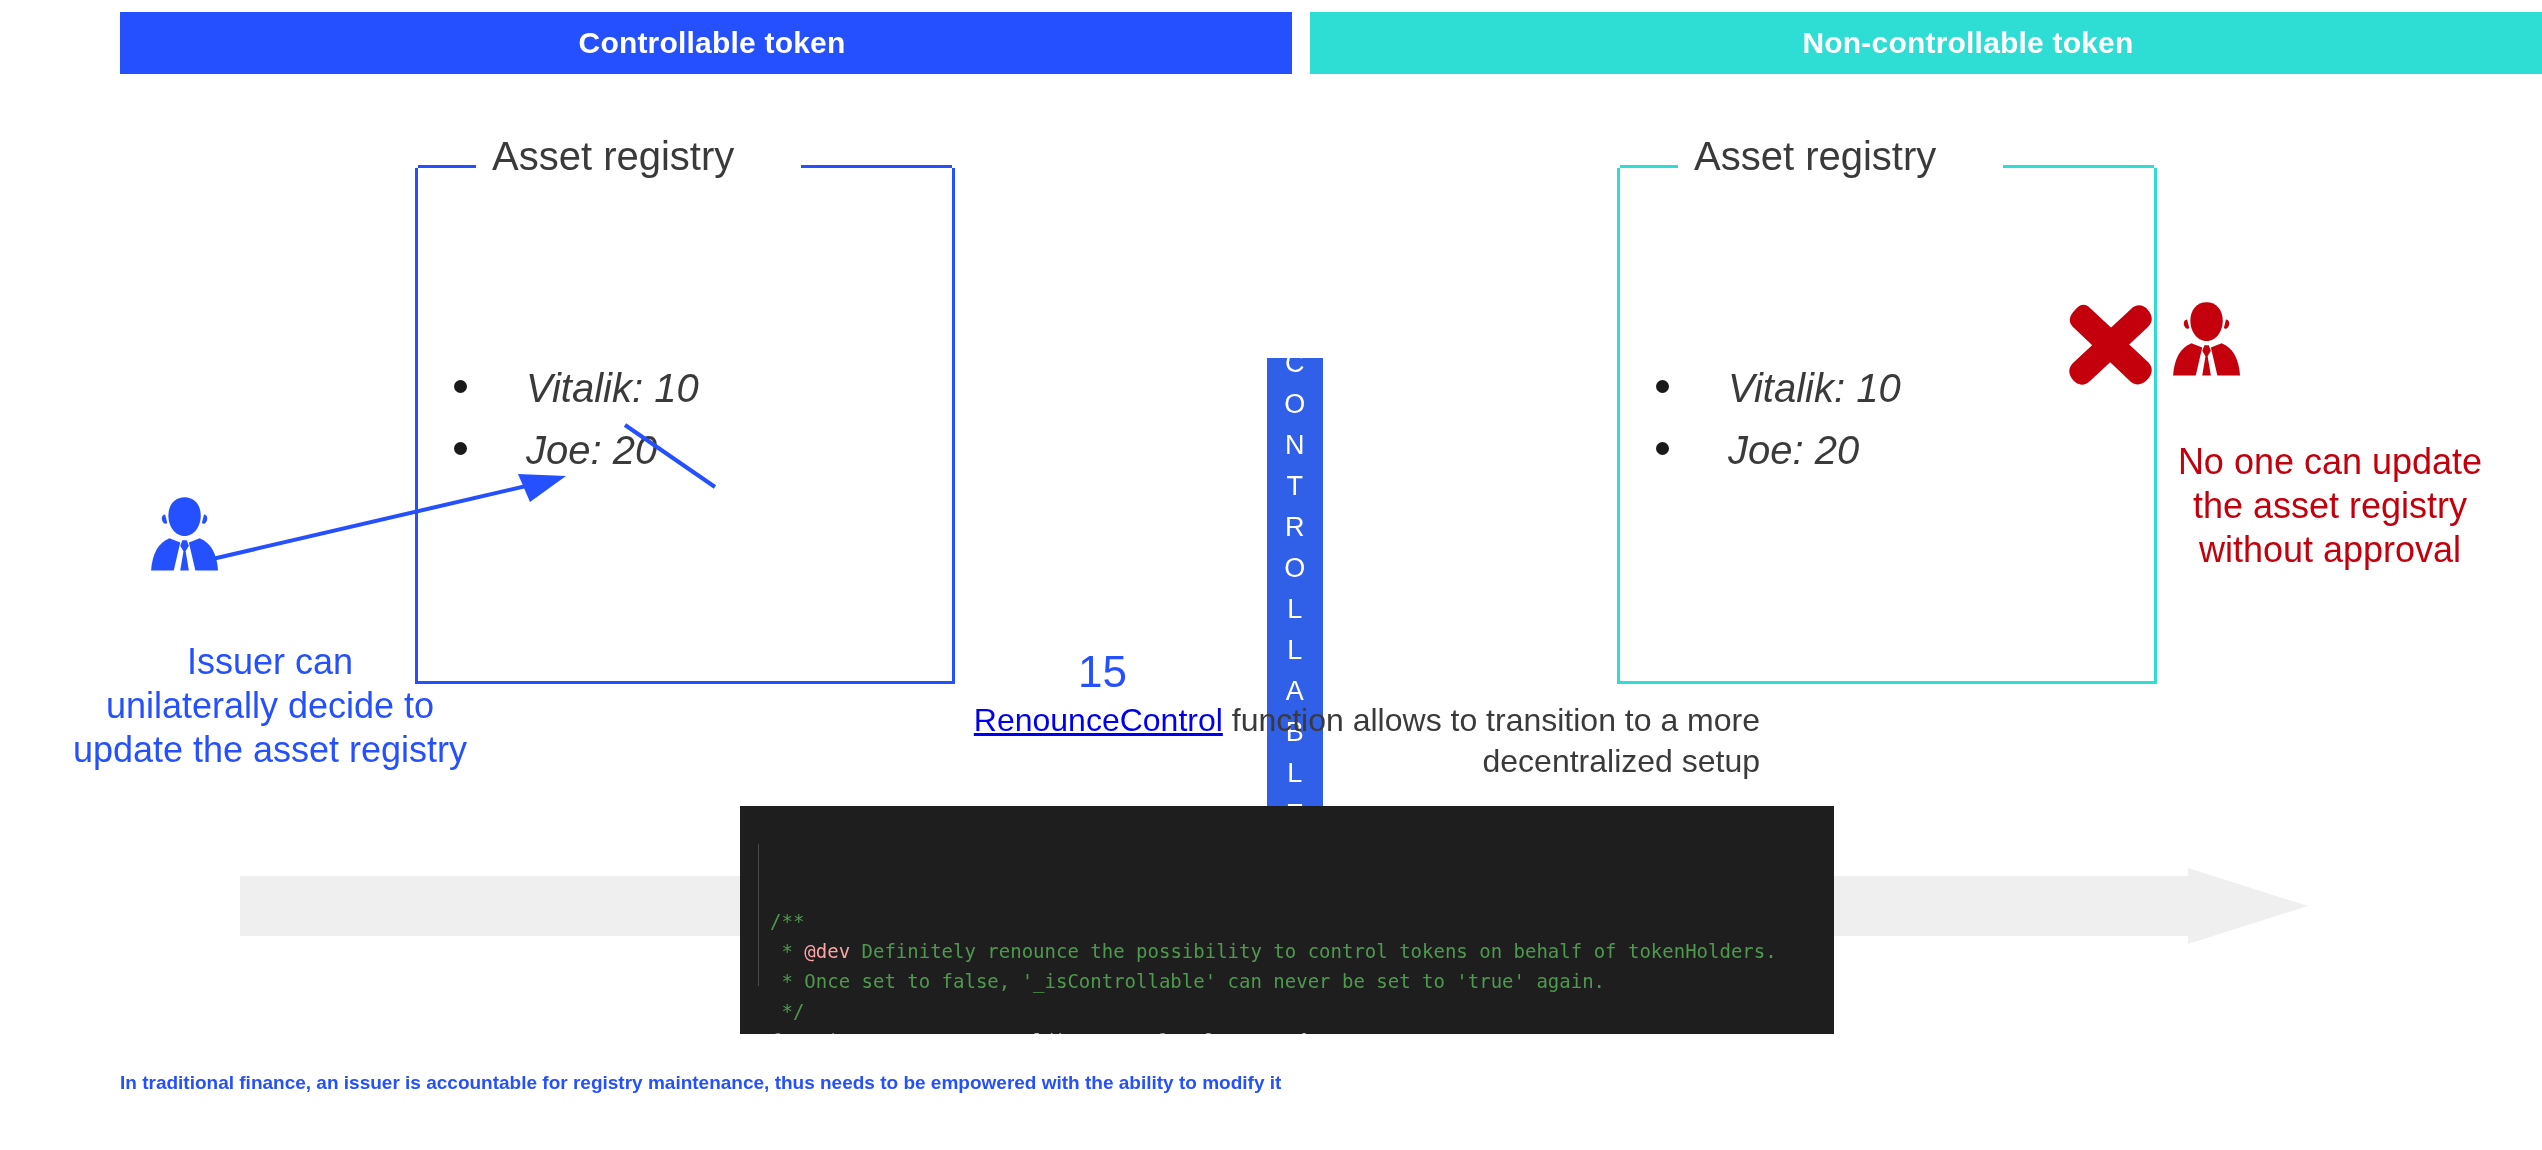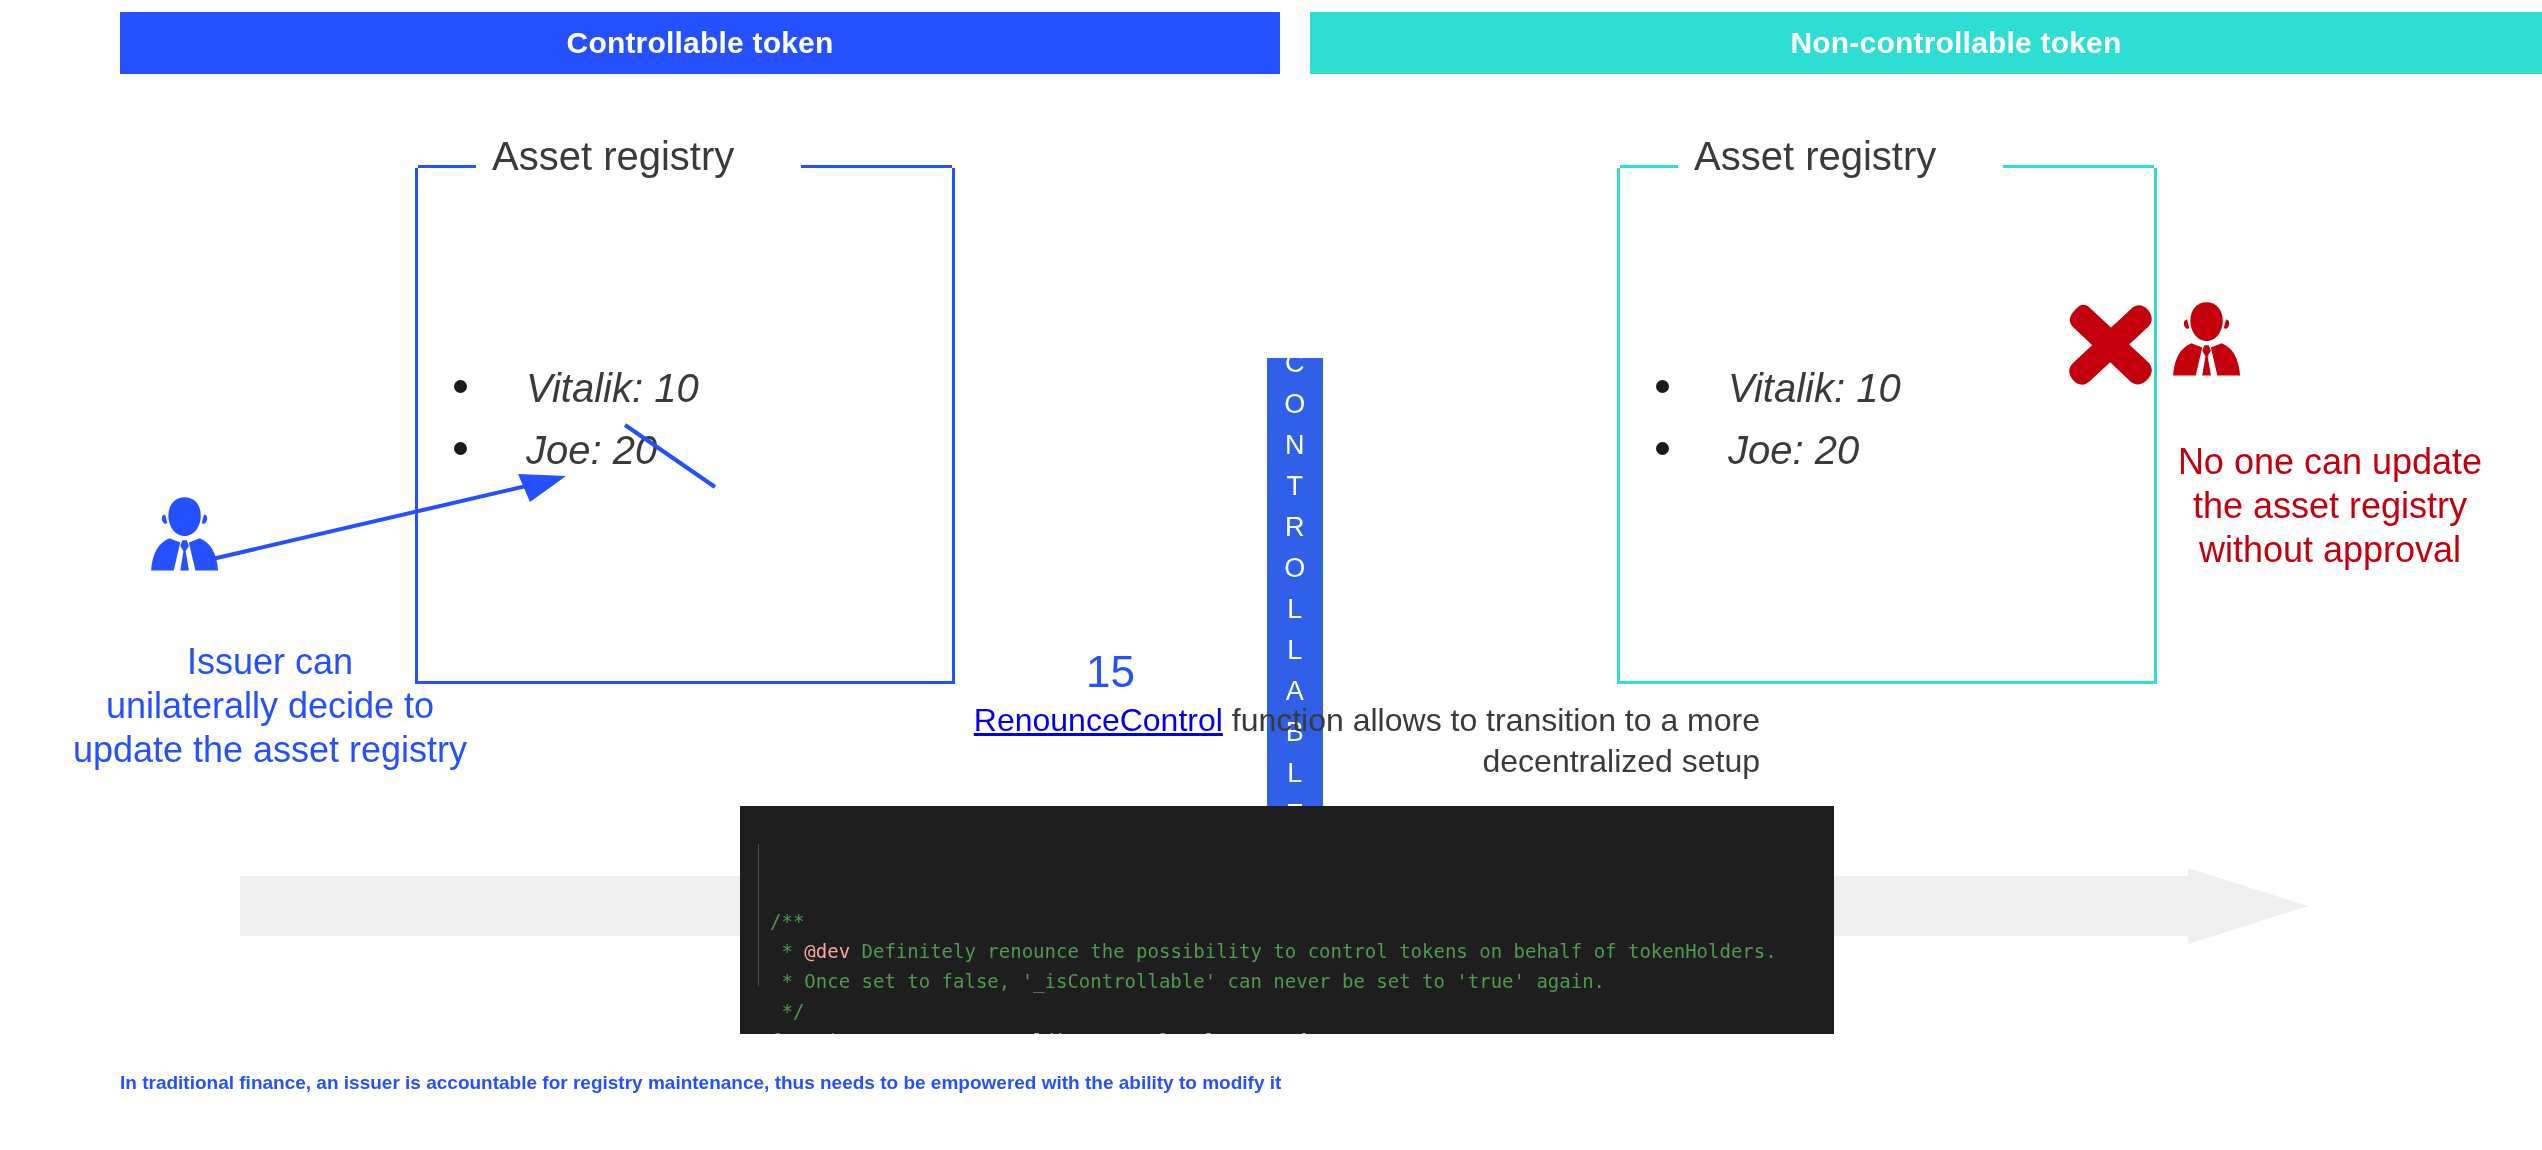"Controllable token" .banner { padding-left: none -> 12px }
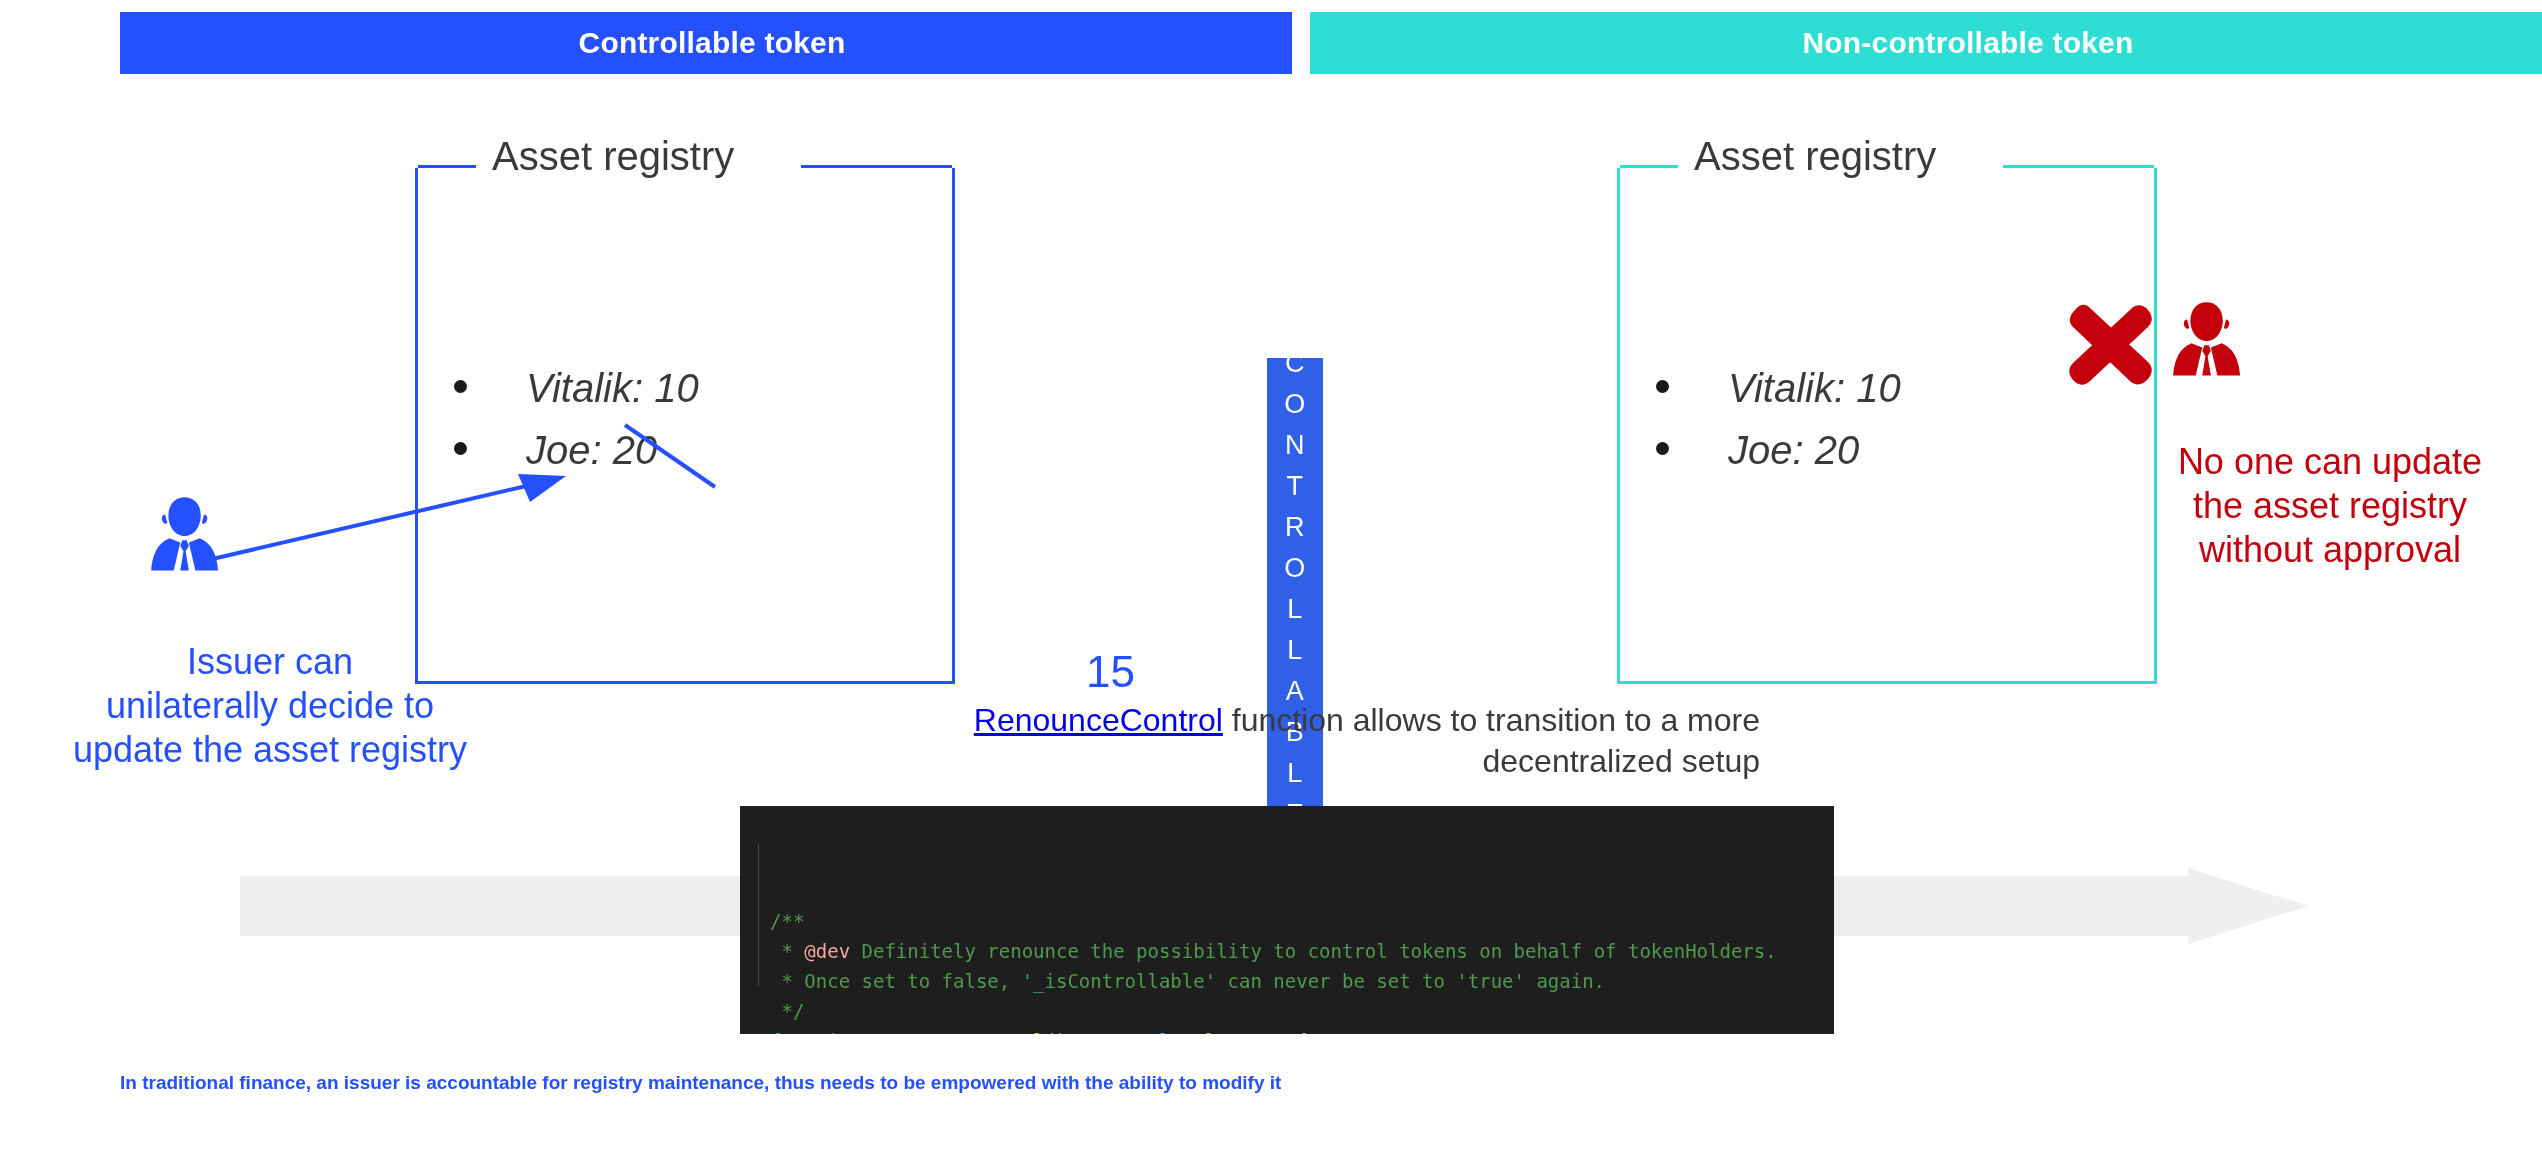"15" .val-new { margin-left: 8px -> none }
